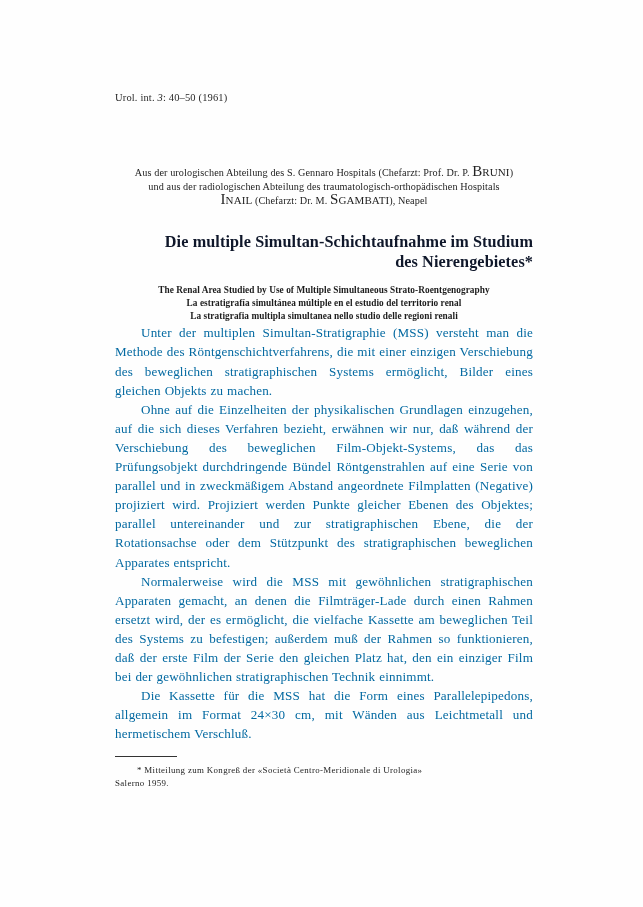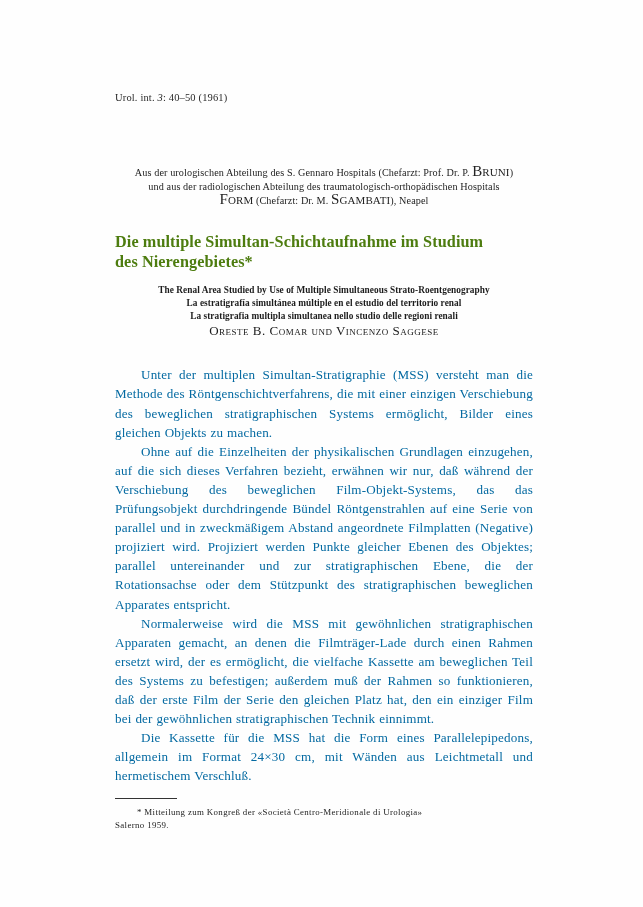"Form" span.sc { text: Form -> Inail }
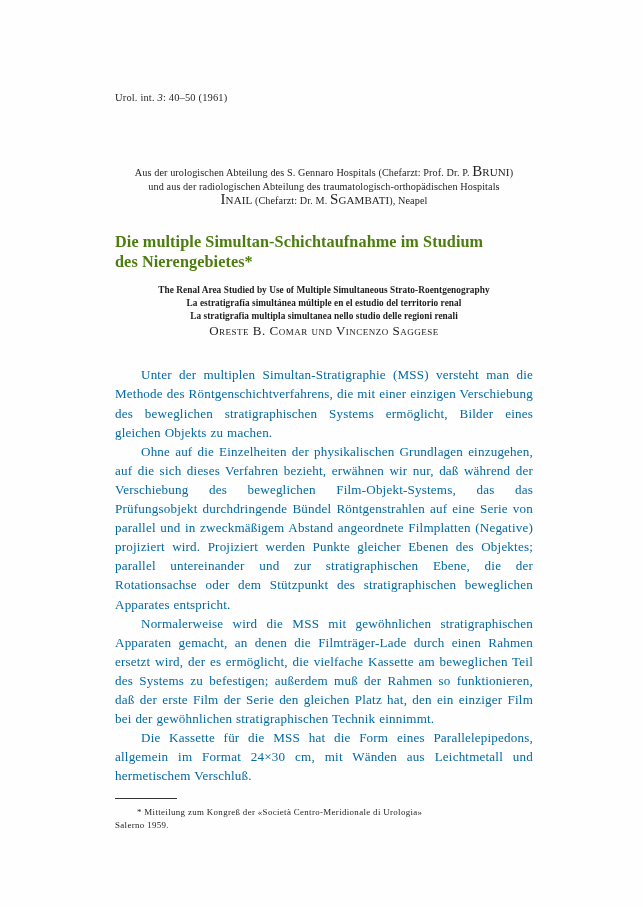"Die multiple Simultan-Schichtaufnahme im" .title-main { color: #4d7c0f -> #0f172a; text-align: left -> right }
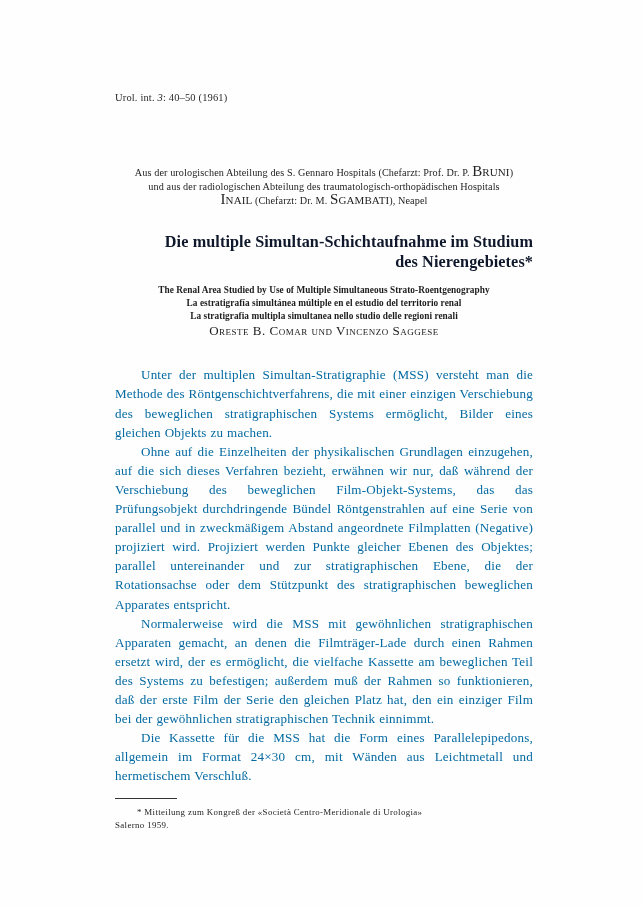"Oreste B. Comar und Vincenzo" div.authors { html: <div>Oreste B. Comar und Vincenzo Saggese</div> -> none }
